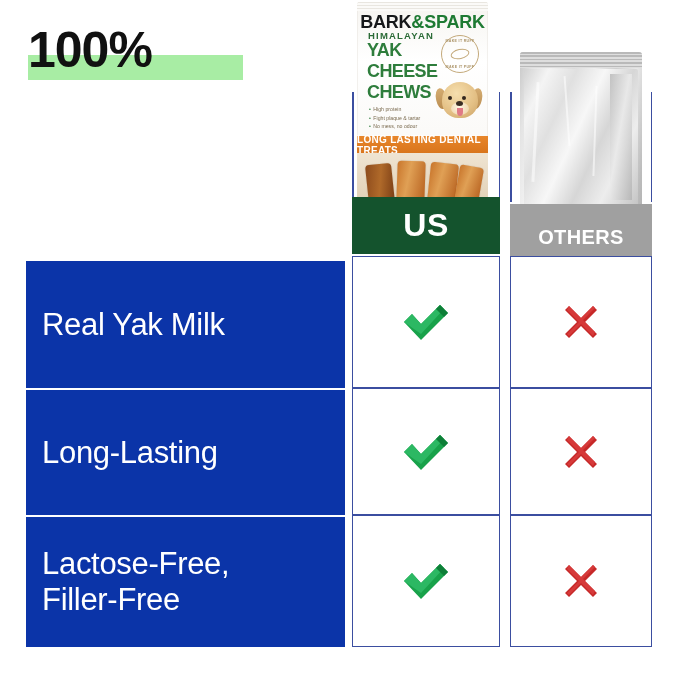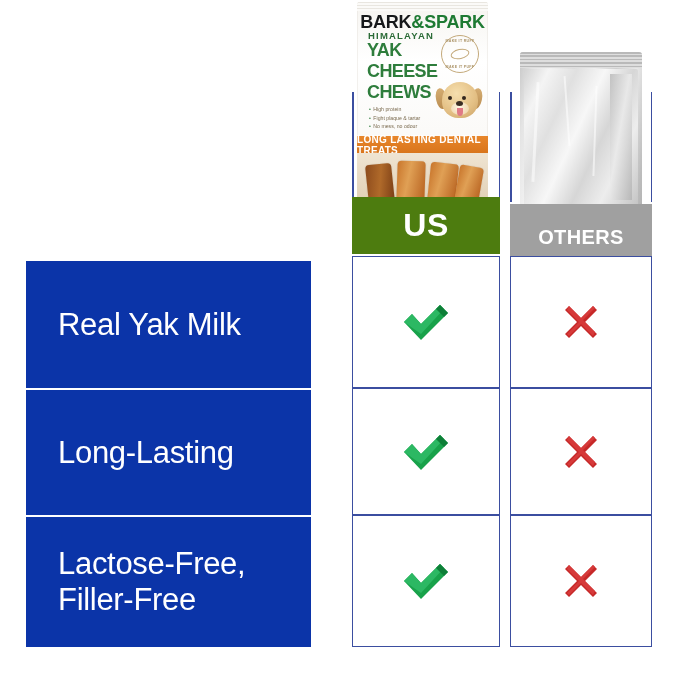"100%" div.head-line { html: none -> <div> <span></span> <span>100%</span> </div> }
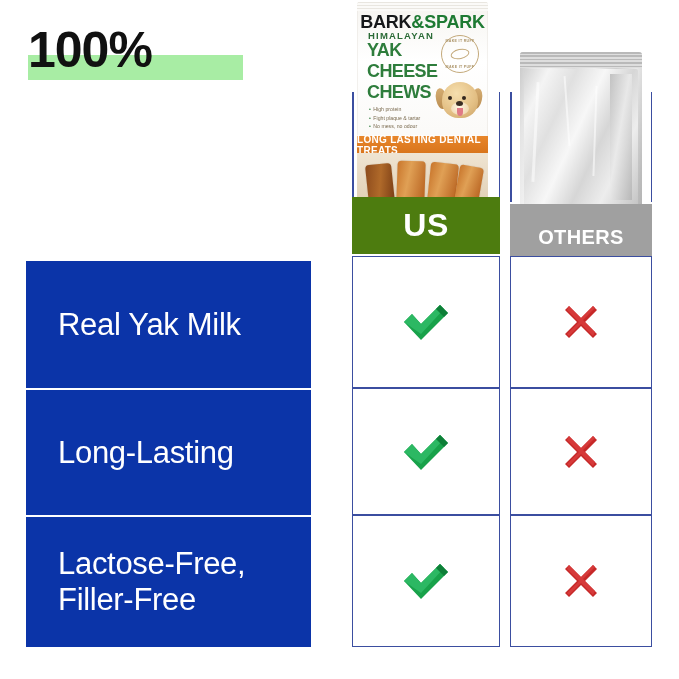"US" #col-header-us { background: #4d7c0f -> #14532d }
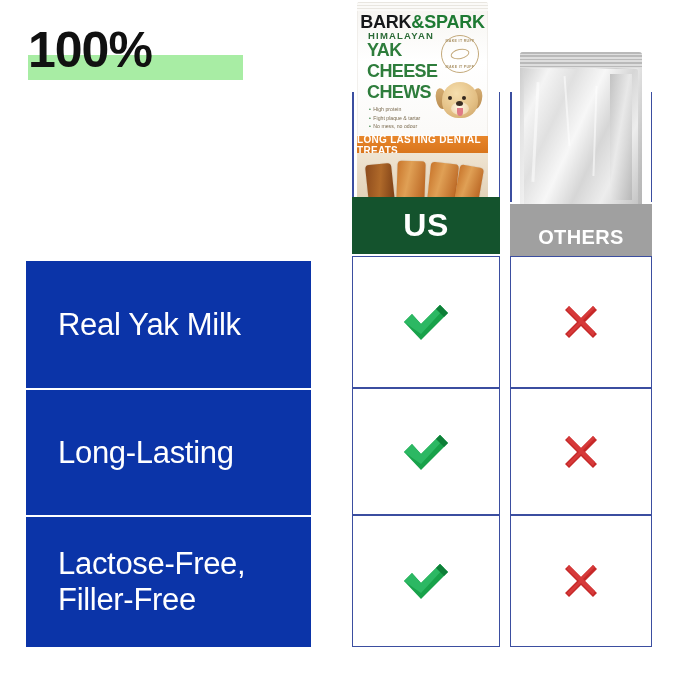"Real Yak Milk" .feature-box { padding-left: 32px -> 16px; width: 285px -> 319px }
